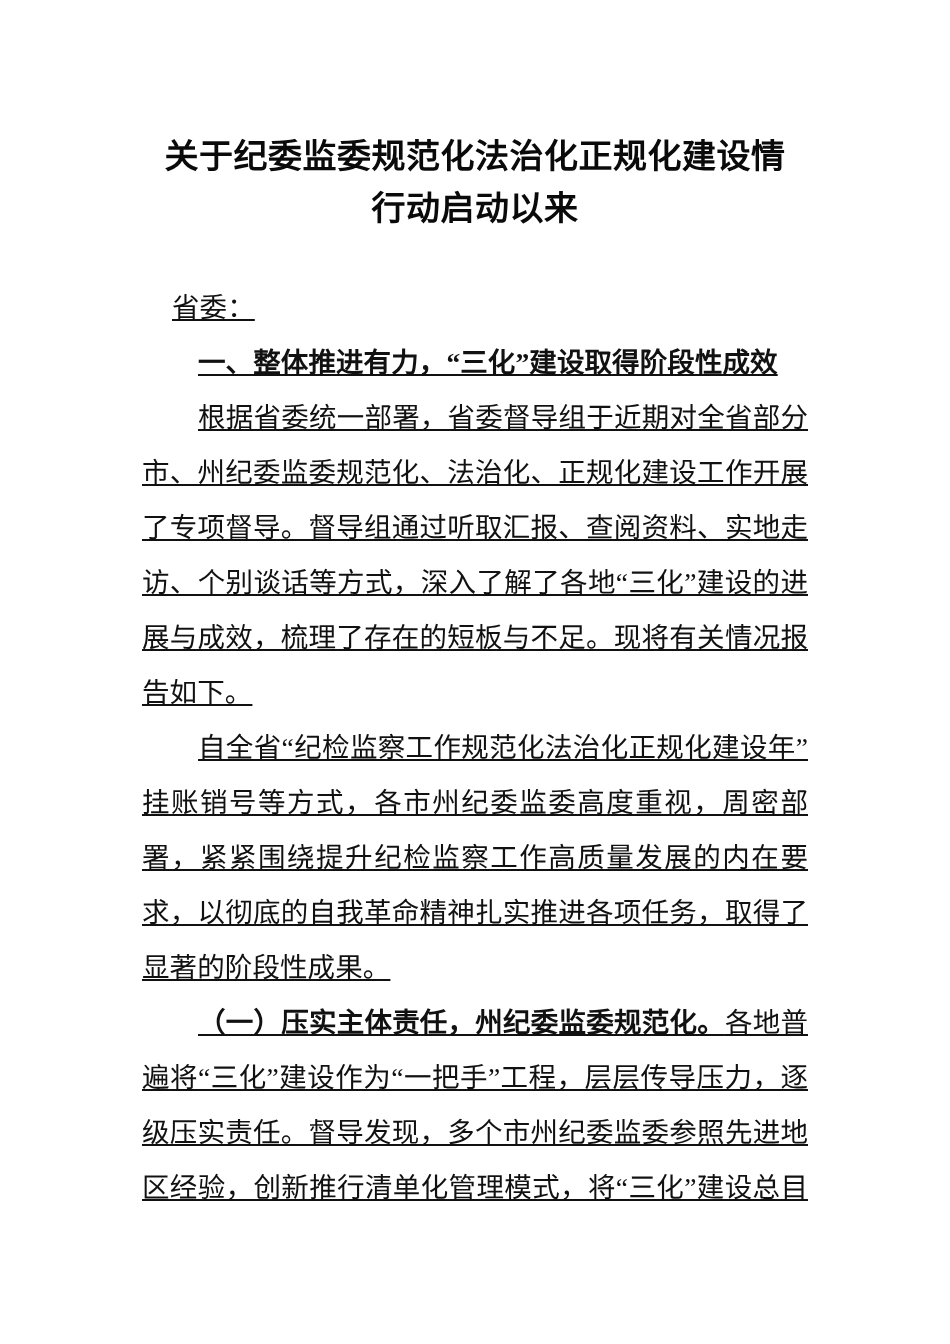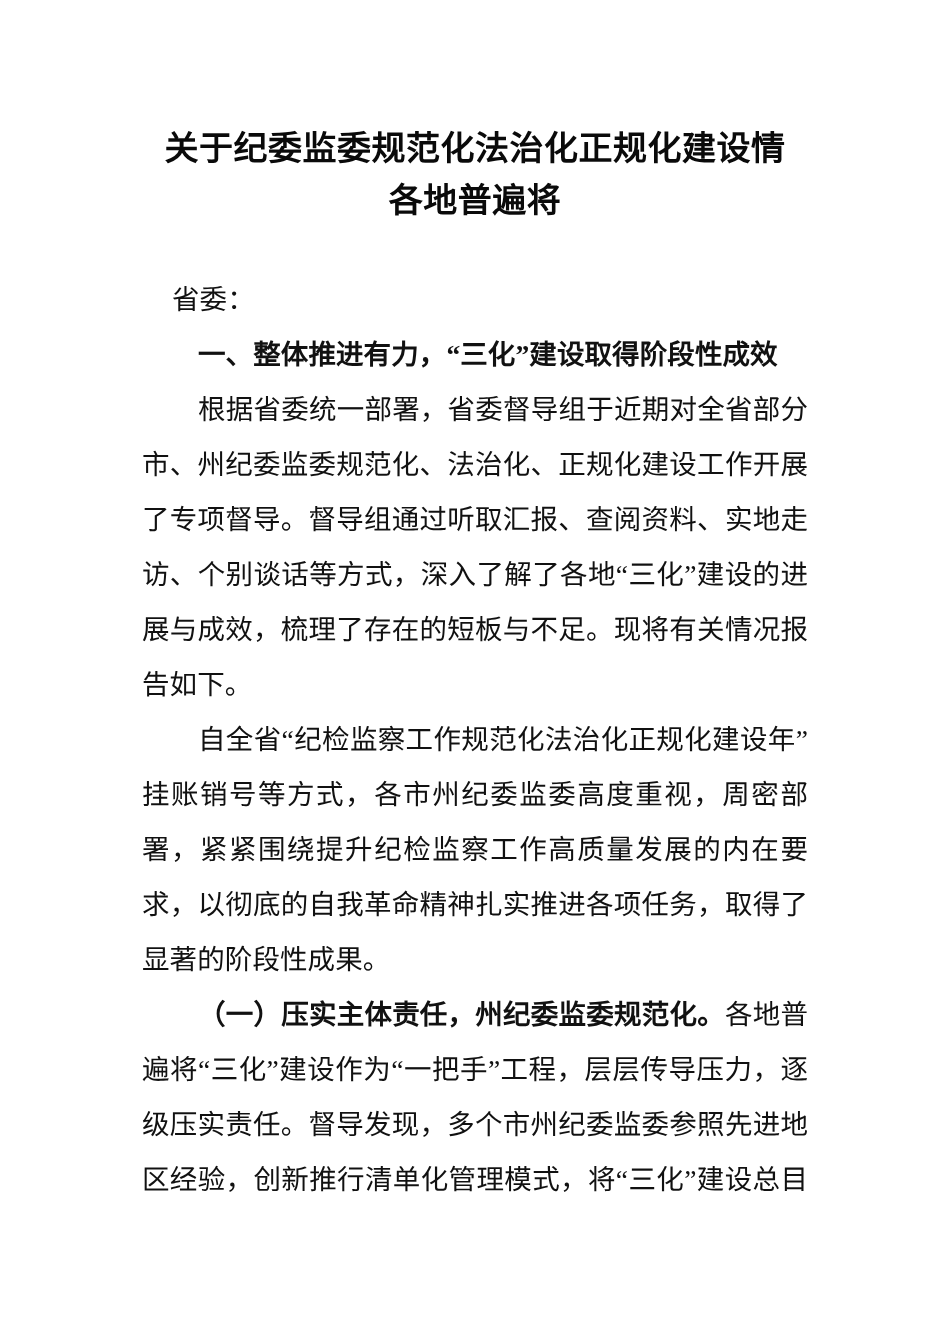"关于纪委监委规范化法治化正规化建设情" .page { margin: 0 auto -> 8px auto }
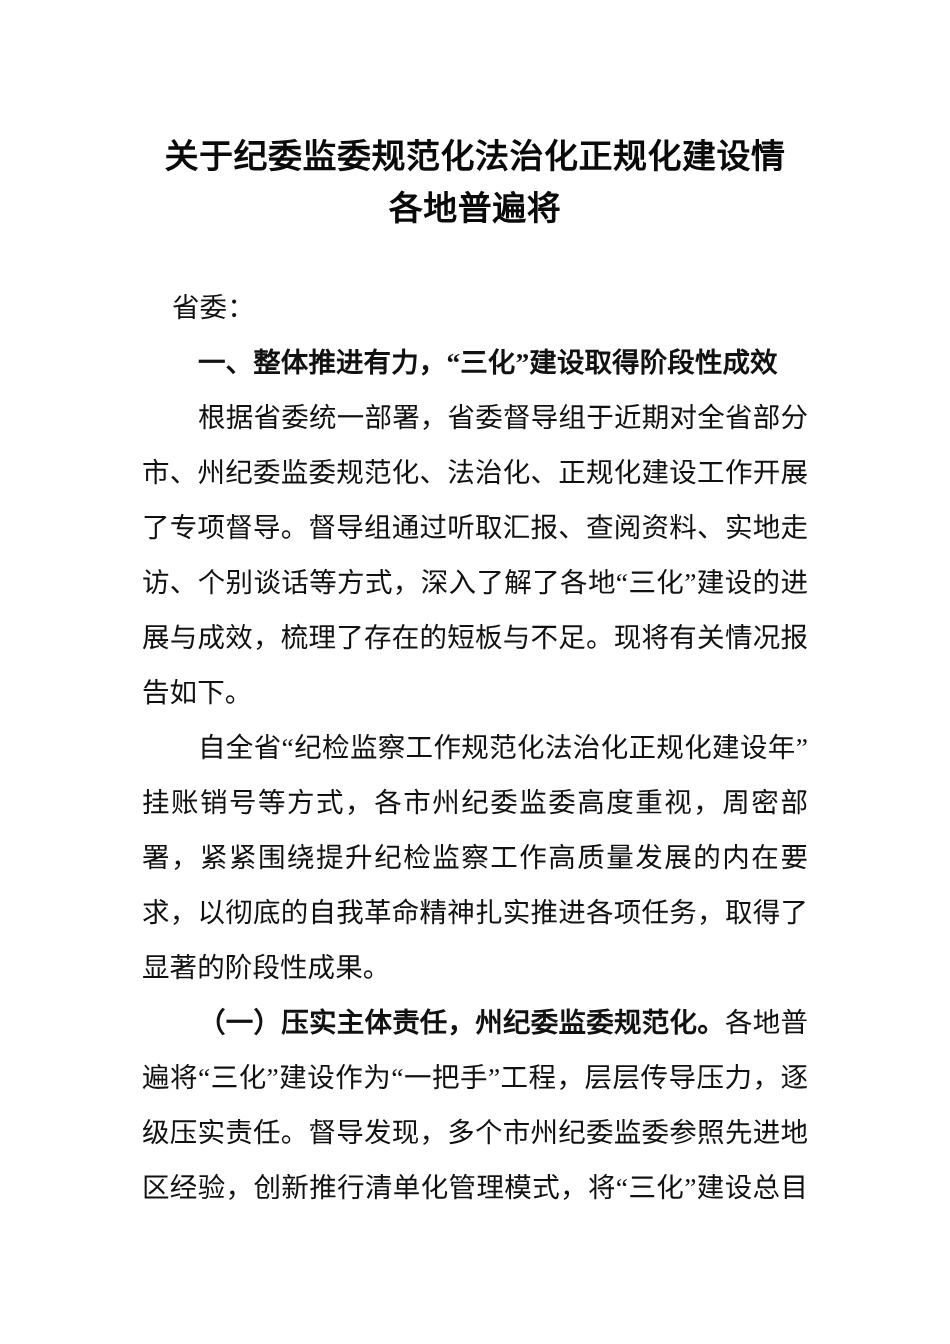"各地普遍将" span { text: 各地普遍将 -> 行动启动以来 }
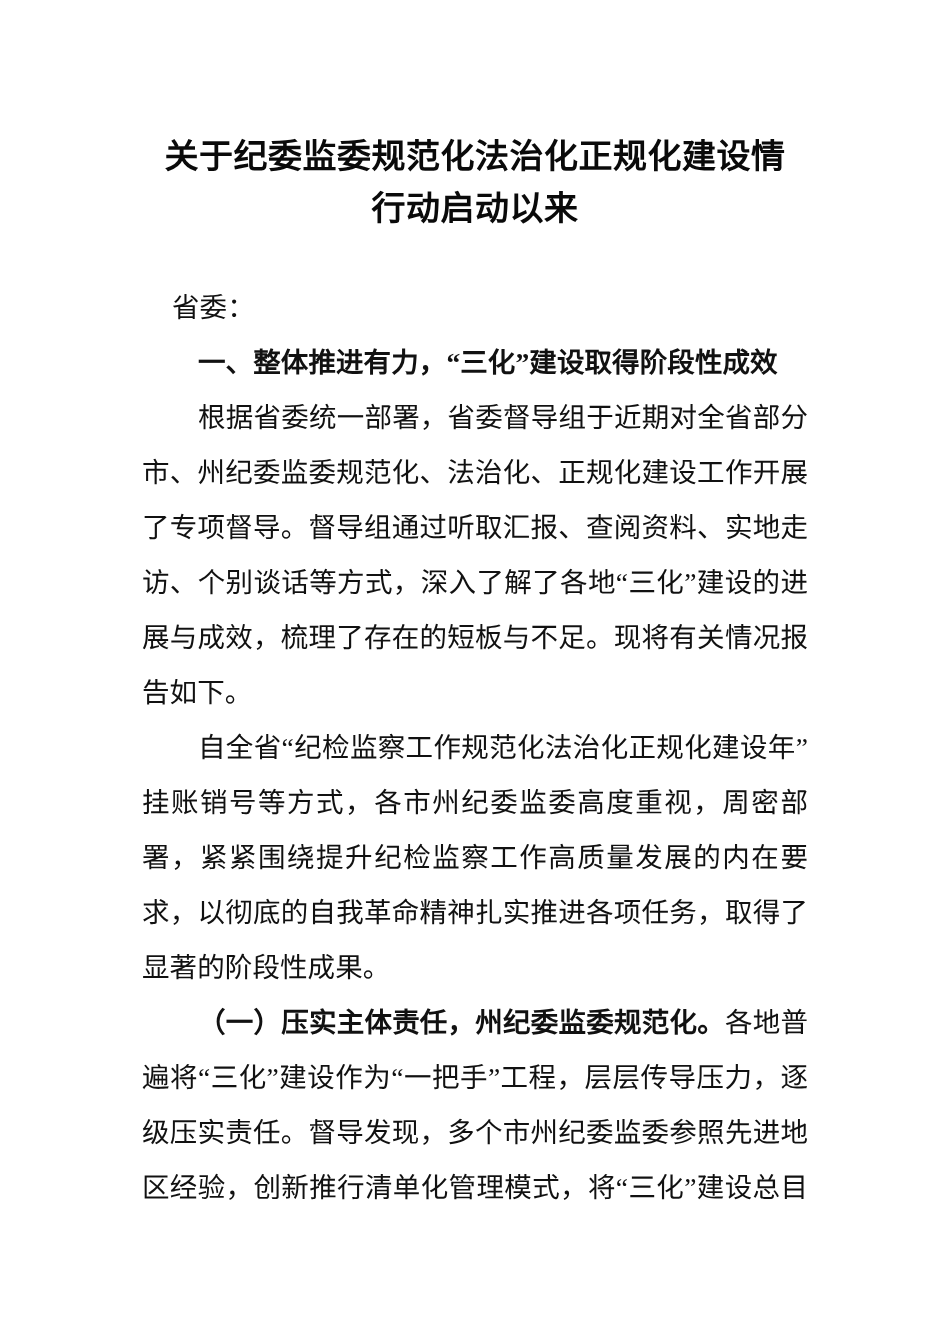"省委：" p.para { text-decoration: none -> underline }
